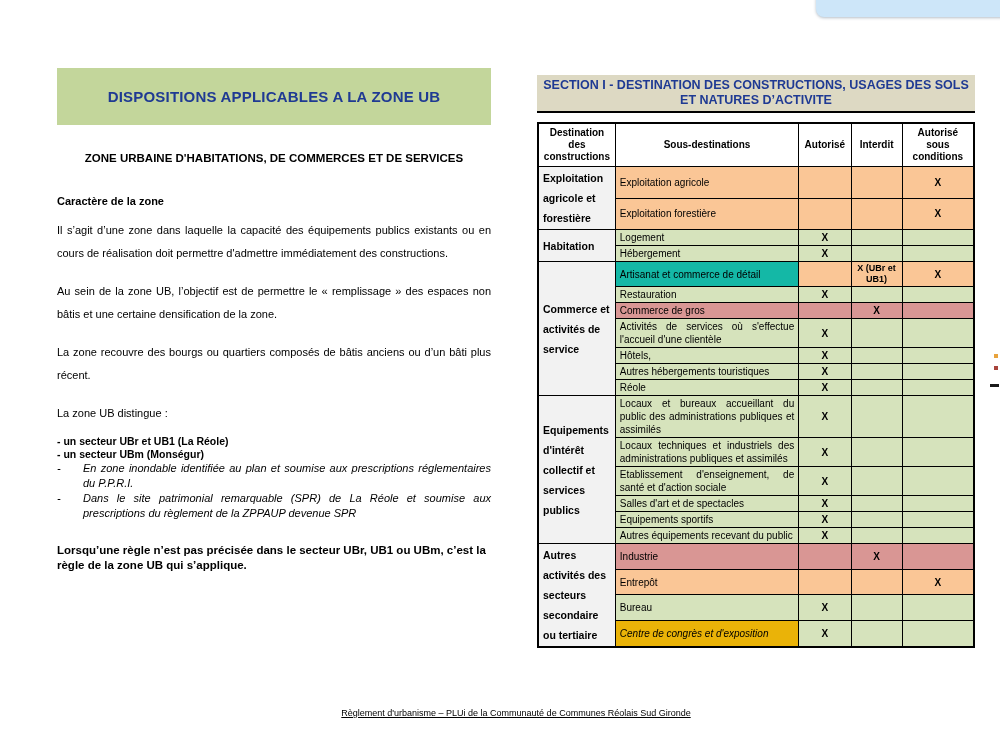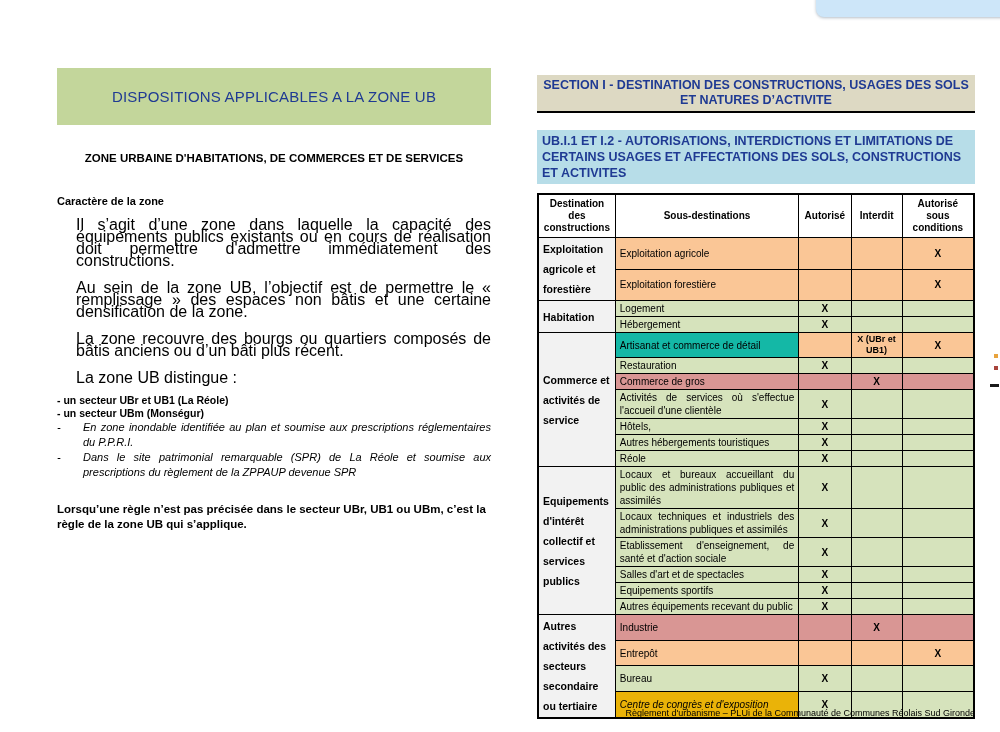"DISPOSITIONS APPLICABLES A LA ZONE" .title-banner { font-weight: normal -> bold }
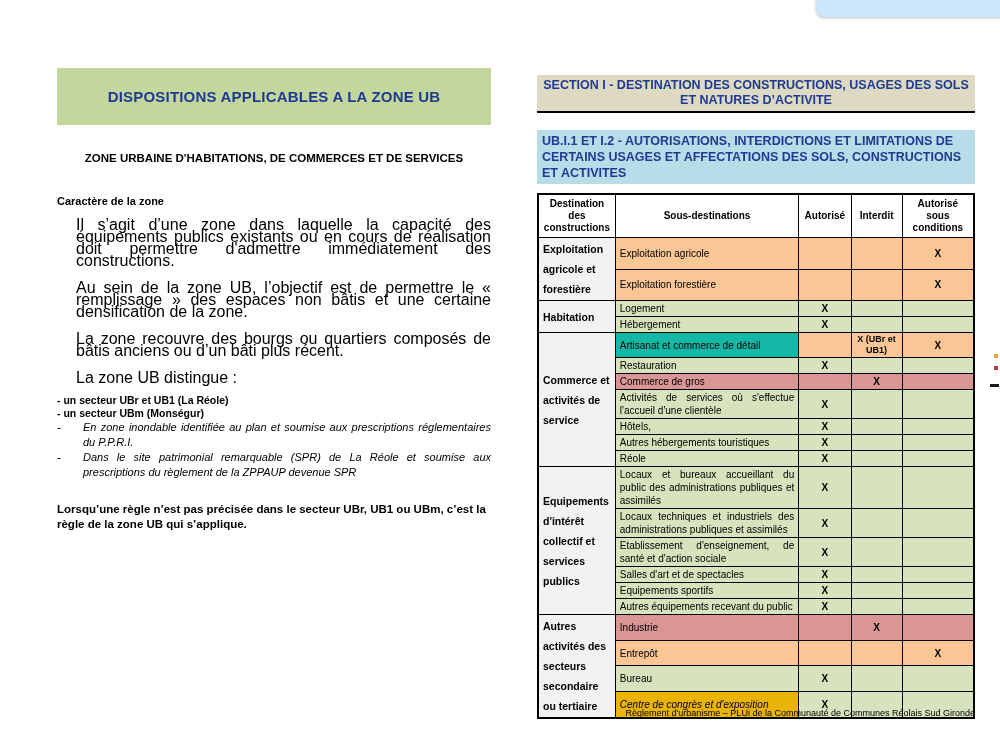"UB.I.1 ET I.2 - AUTORISATIONS," div.subsection-header { html: <div>UB.I.1 ET I.2 - AUTORISATIONS, INTERDICTIONS ET LIMITATIONS DE CERTAINS USAGES ET AFFECTATIONS DES SOLS, CONSTRUCTIONS ET ACTIVITES</div> -> none }
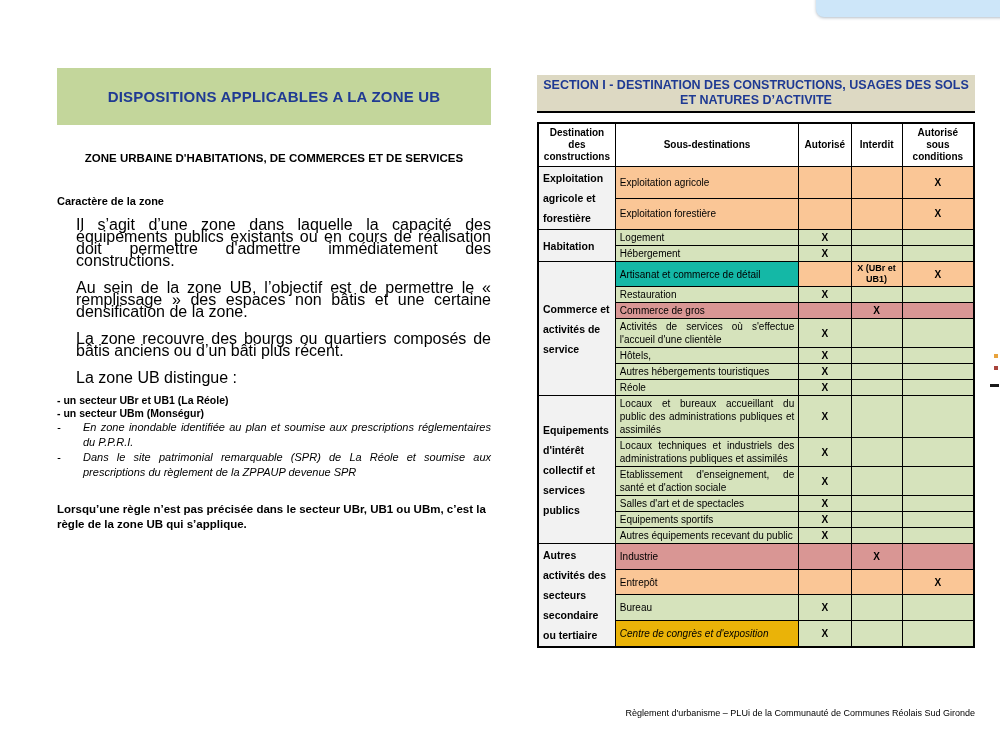"Il s’agit d’une zone dans" .body-par { font-size: 16px -> 11px; line-height: 12px -> 23px; margin-left: 19px -> none }
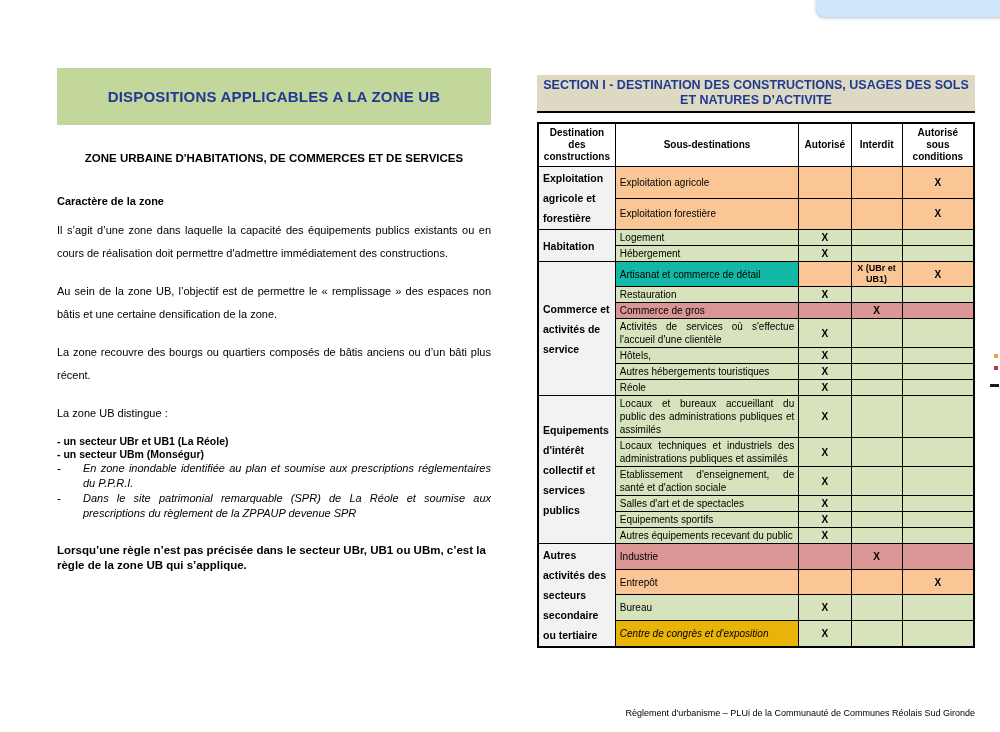"Règlement d'urbanisme – PLUi de" .page-footer { text-align: right -> center; text-decoration: none -> underline }
